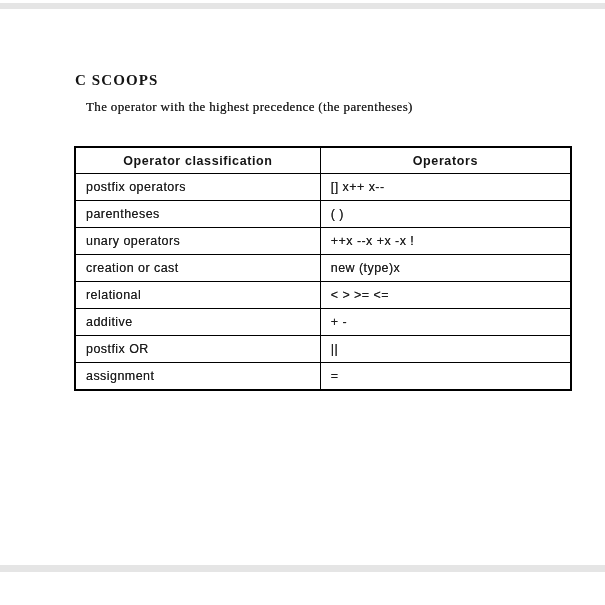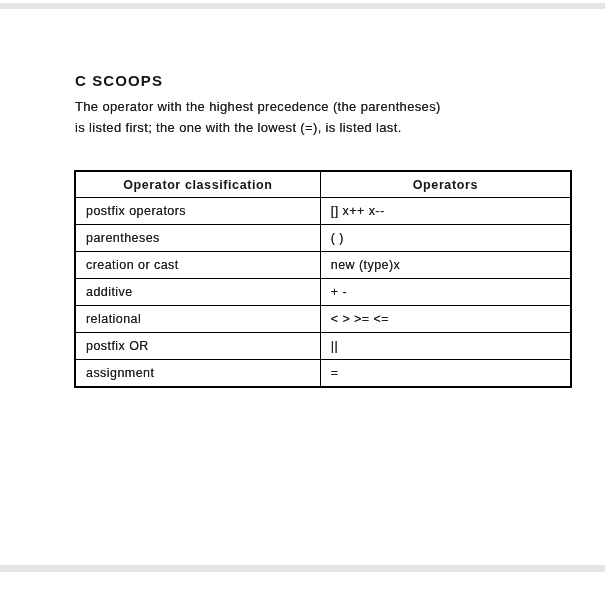"C SCOOPS" .doc-body { font-family: none -> Liberation Serif, serif }
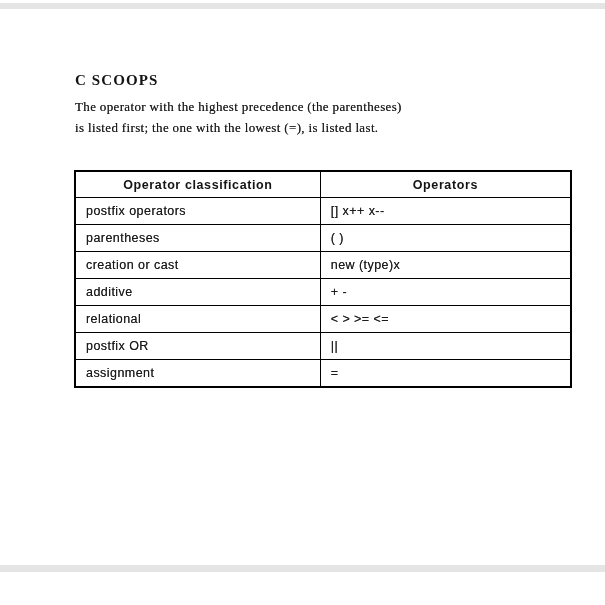"The operator with the highest" .intro-line { margin-left: none -> 11px }
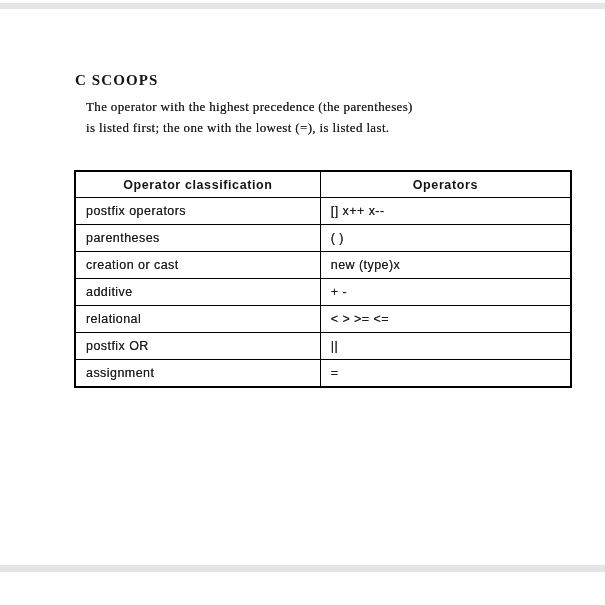"is listed first; the one" div.intro-line { html: <div>is listed first; the one with the lowest (=), is listed last.</div> -> none }
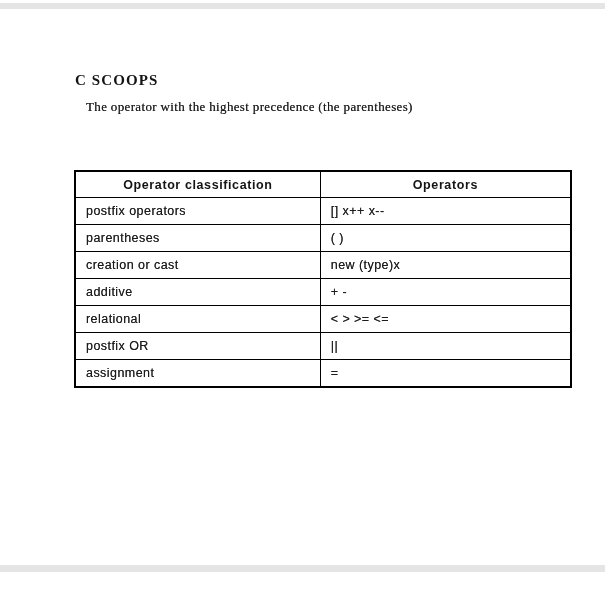"Operator classification" table.op-table { margin-top: 24px -> none }
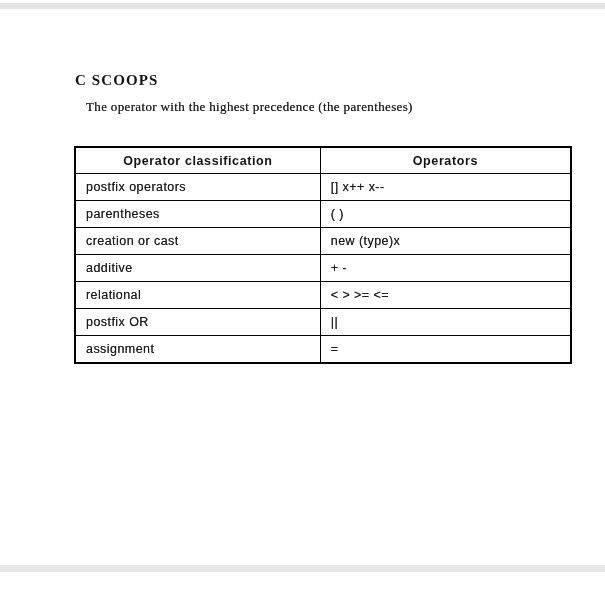"unary operators" tr { html: none -> <tr> <td>unary operators</td> <td>++x --x +x -x !</td> </tr> }
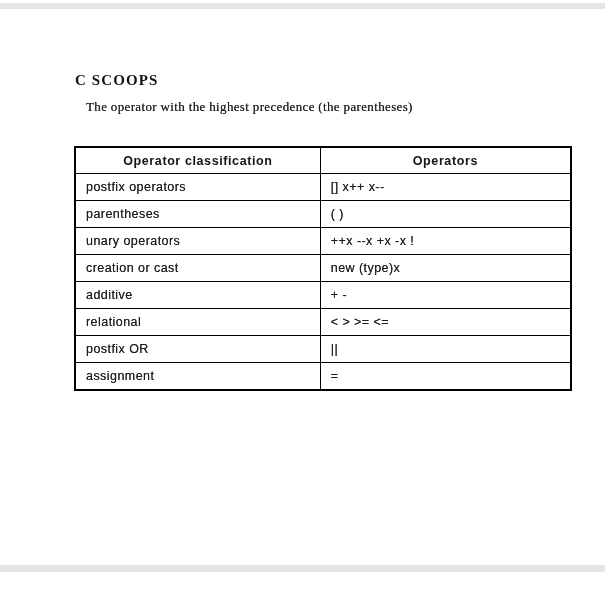"additive" tr { order: before "relational" -> after "relational" }
